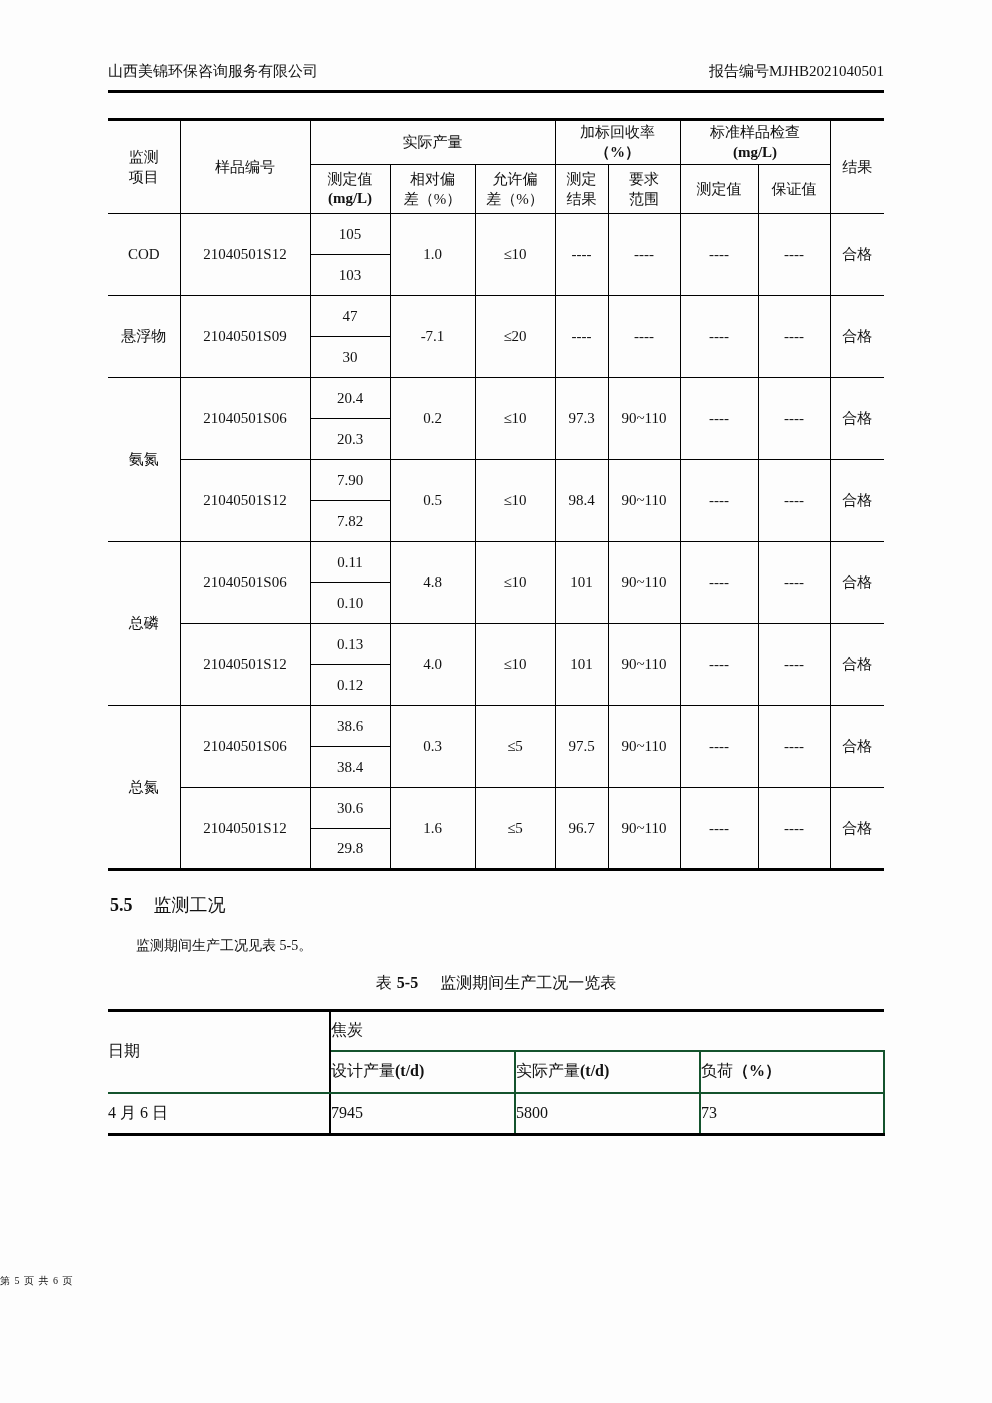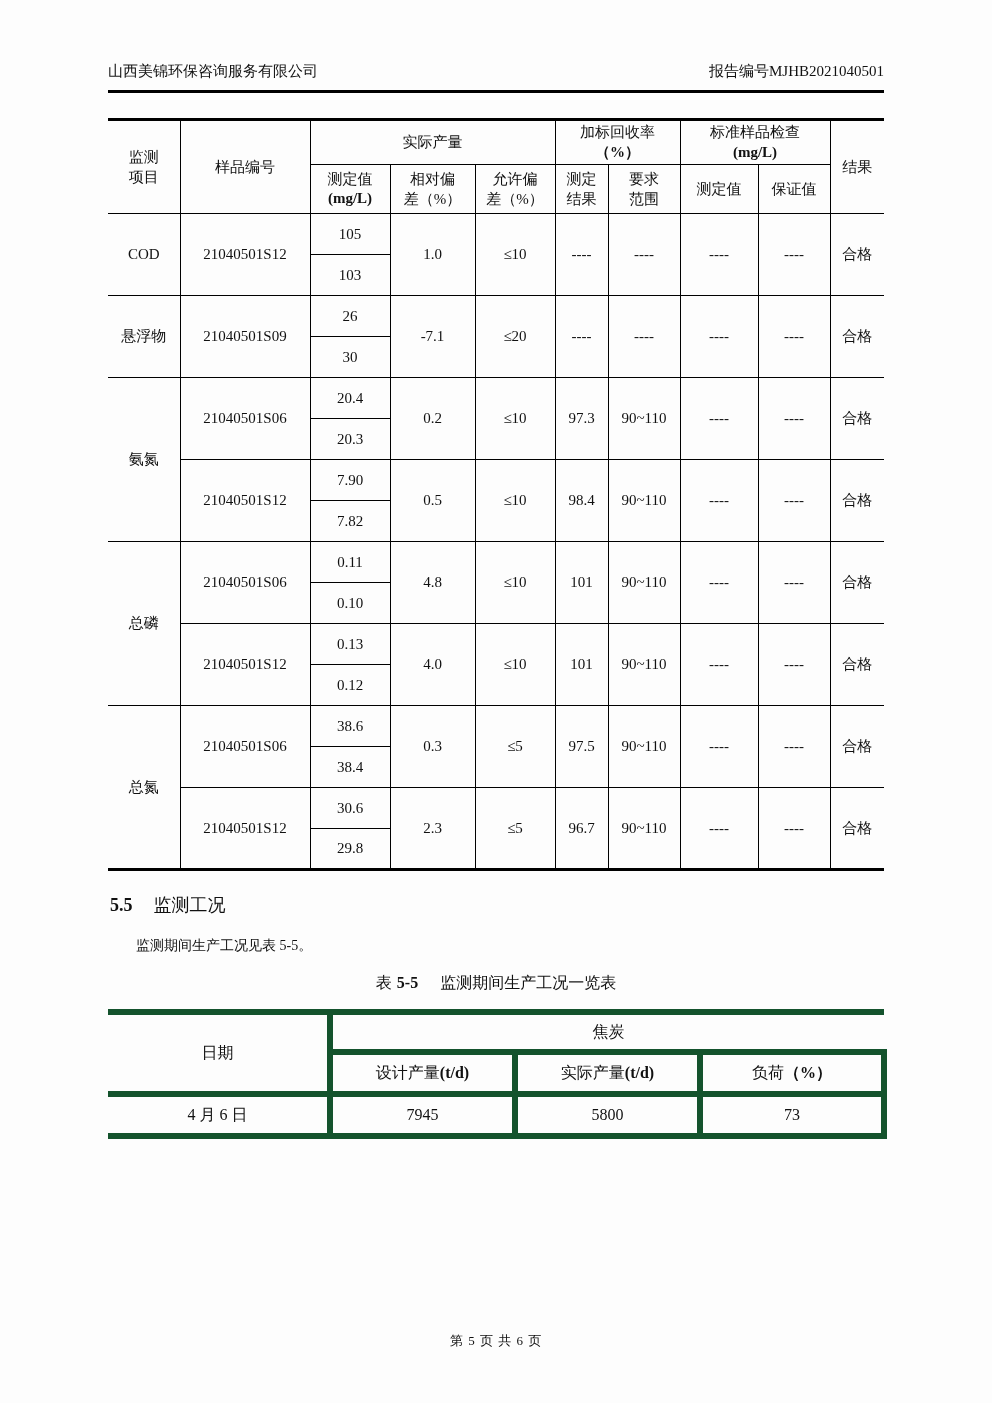"26" td { text: 26 -> 47 }
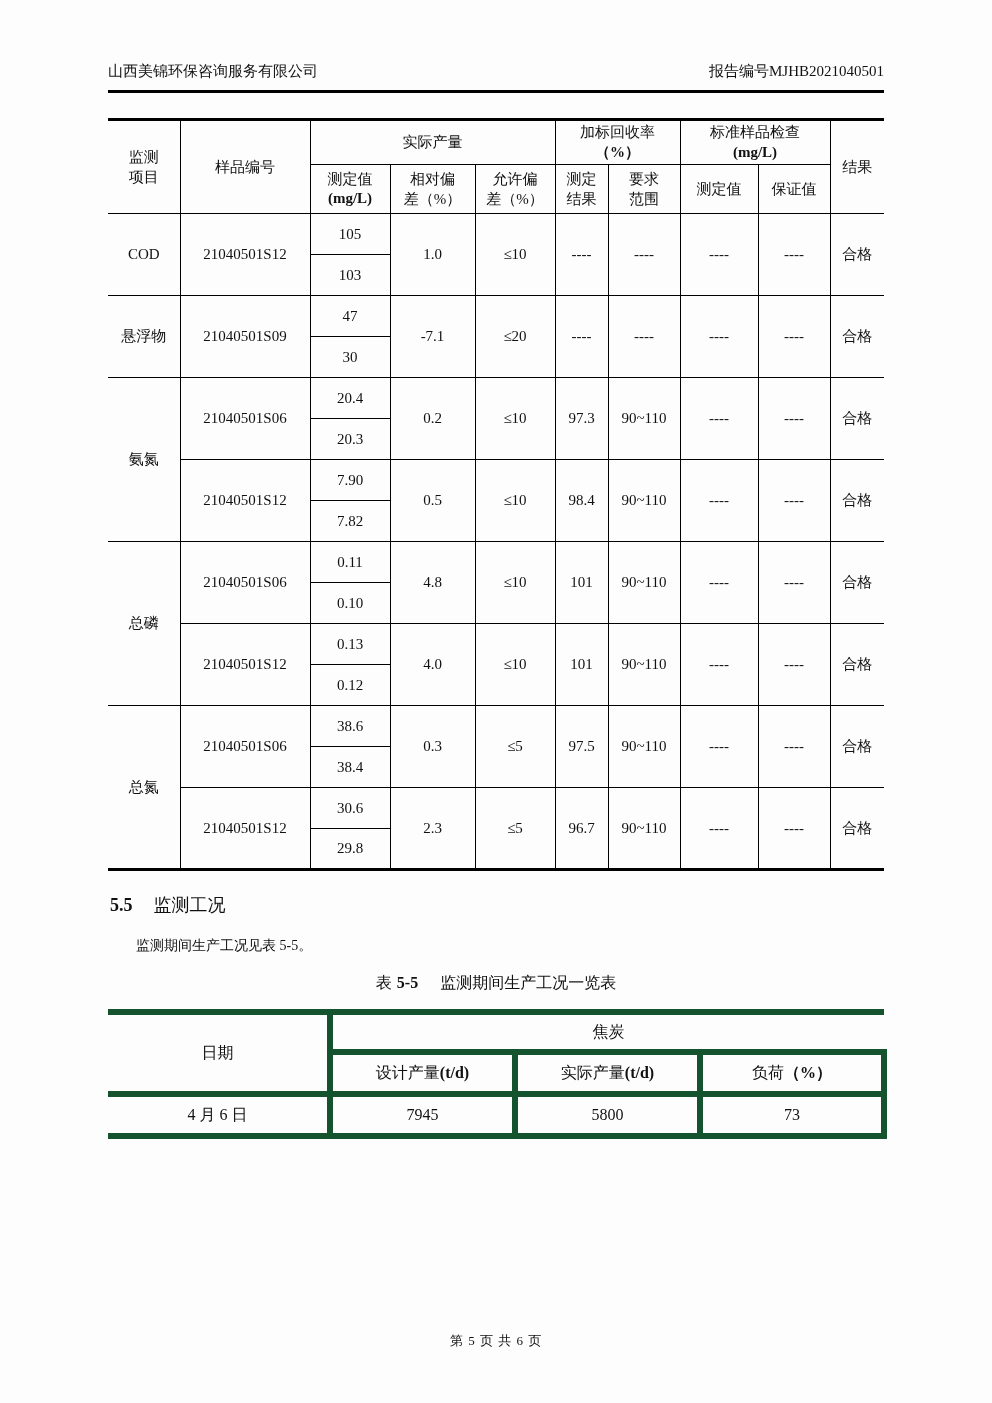"2.3" td { text: 2.3 -> 1.6 }
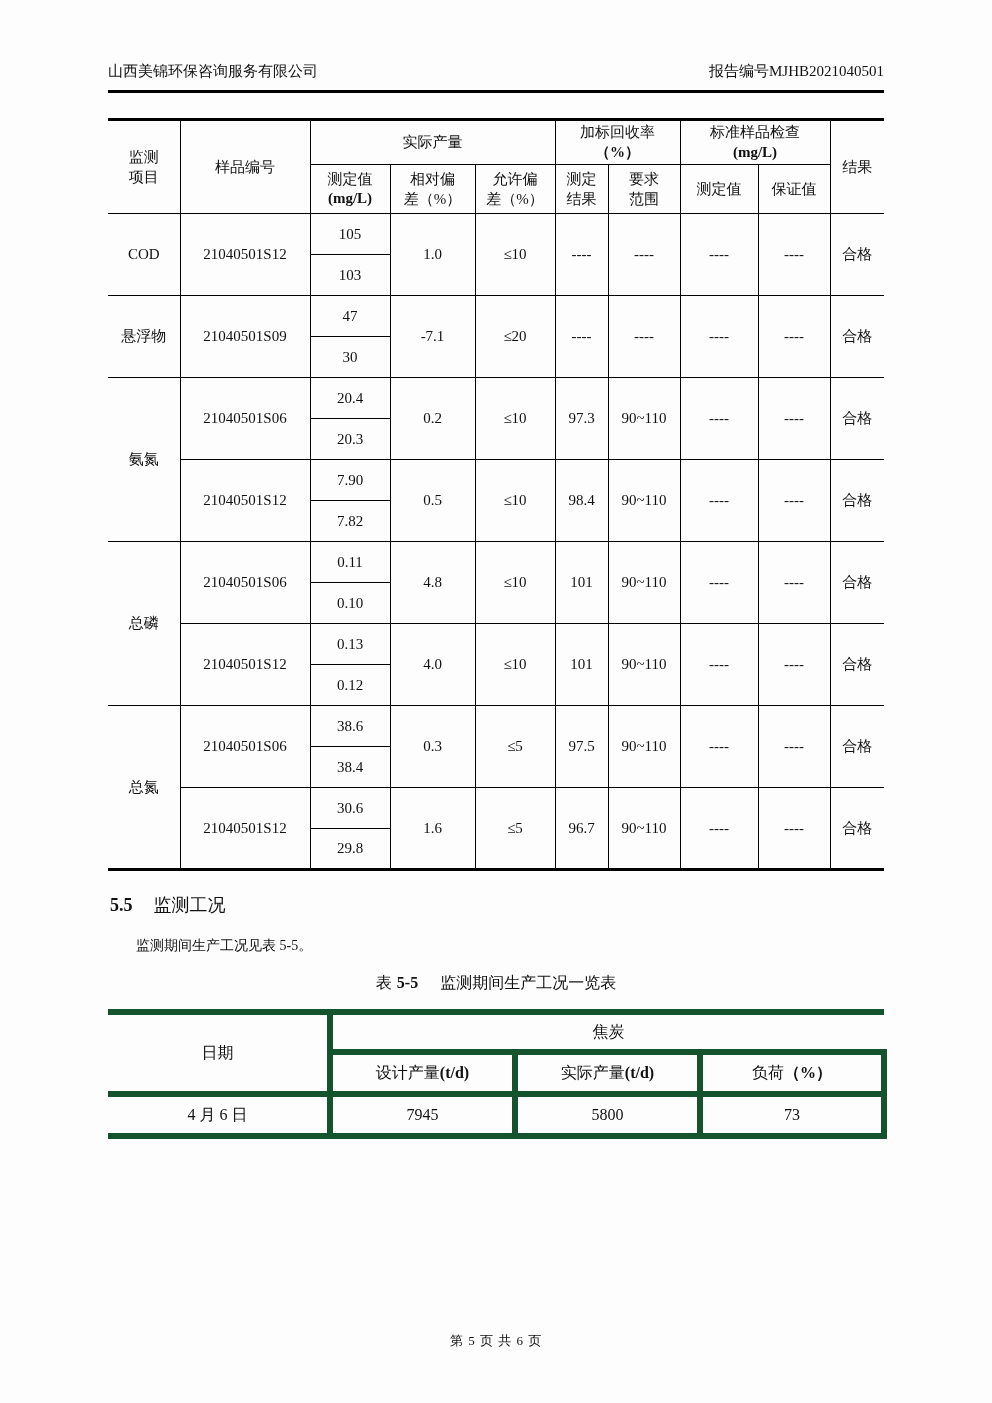"焦炭" .t55 th, .t55 td { border: 6px solid #14532d -> 2px solid #14532d; text-align: center -> left }
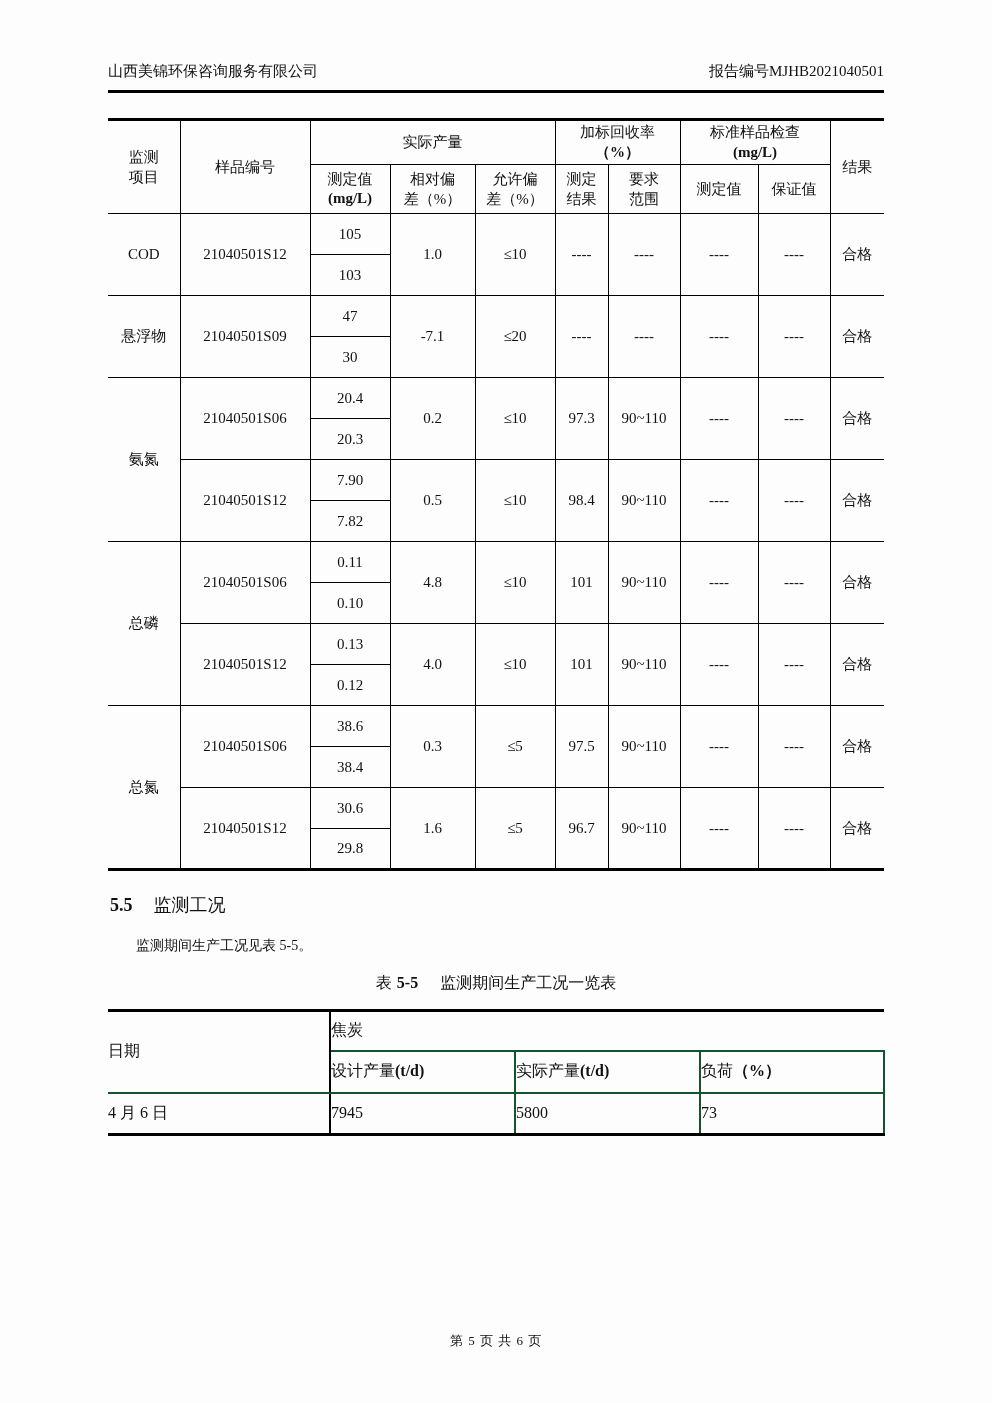"第 5 页 共 6" .page-footer { font-size: 13px -> 10px; text-align: center -> none; top: 1332px -> 1274px }
